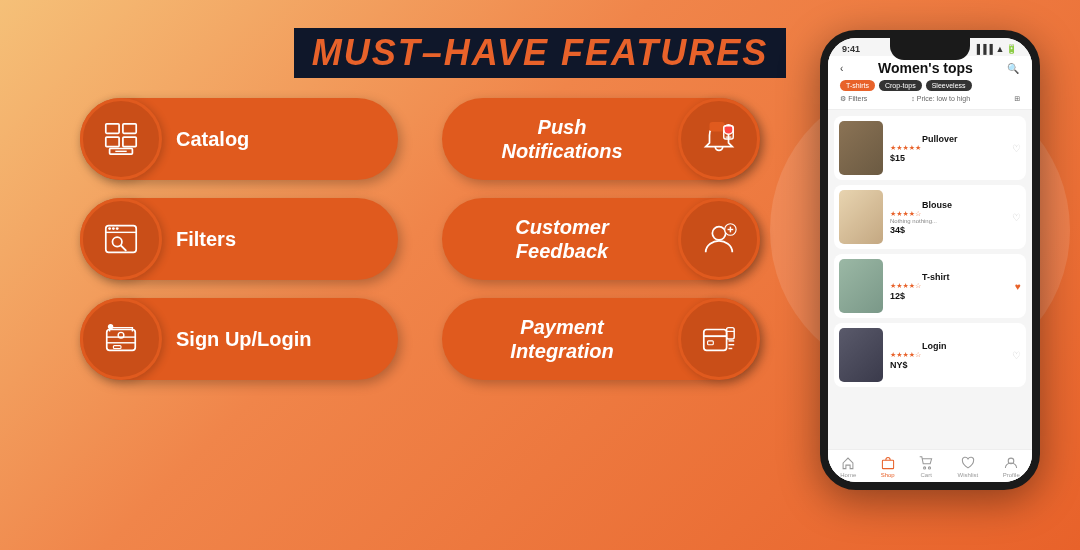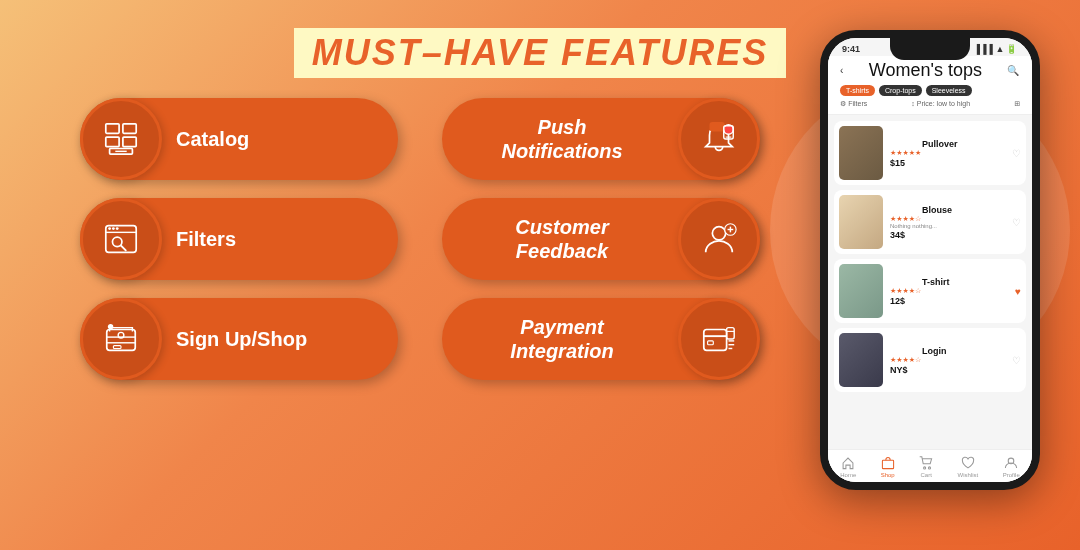"MUST–HAVE FEATURES" .title-line1 { background: #fef9c3 -> #0f172a }
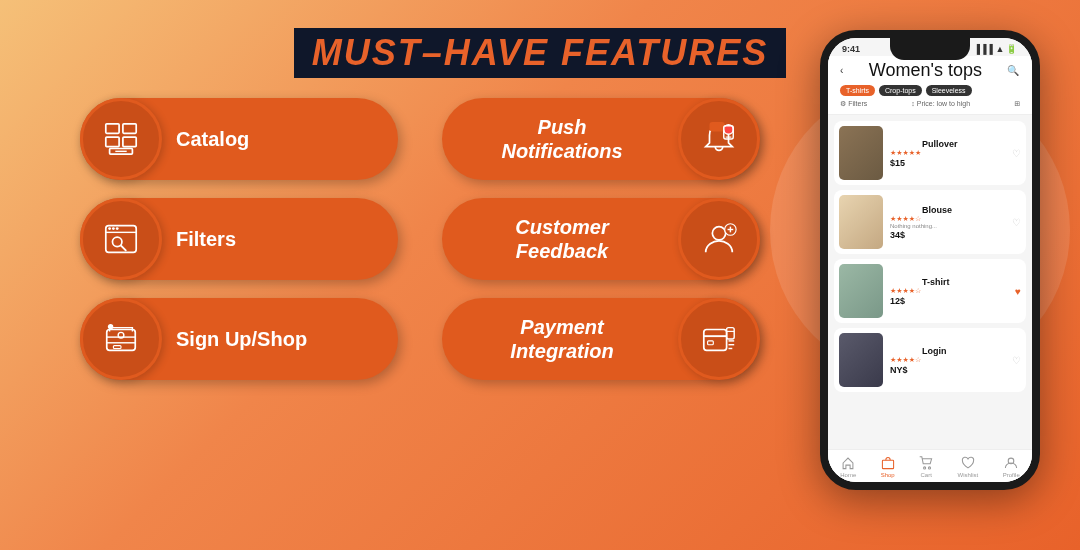"Women's tops" span { font-size: 18px -> 14px; font-weight: 400 -> 700 }
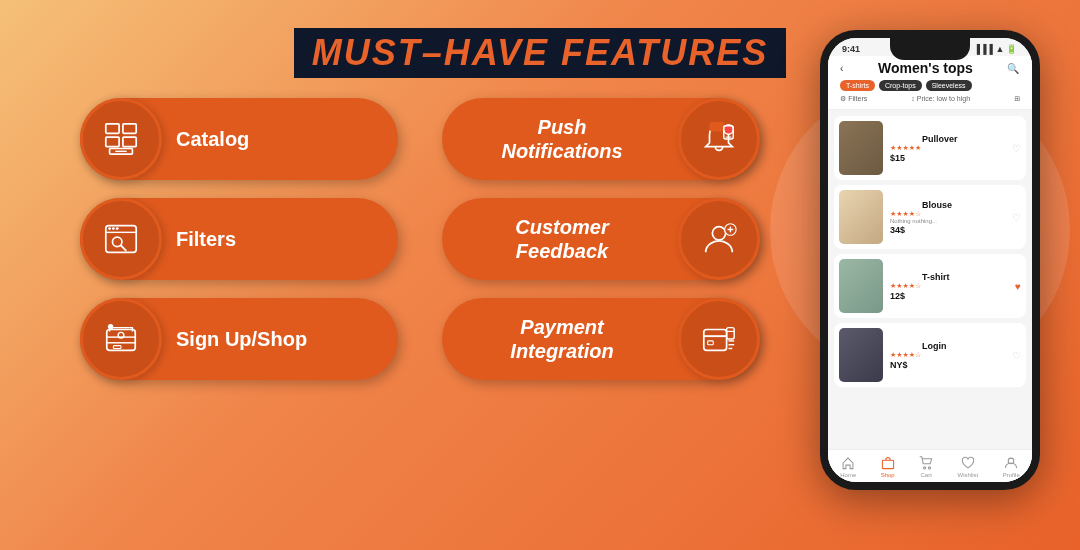"Sign Up/Shop" span.label { text: Up/Shop -> Up/Login }
